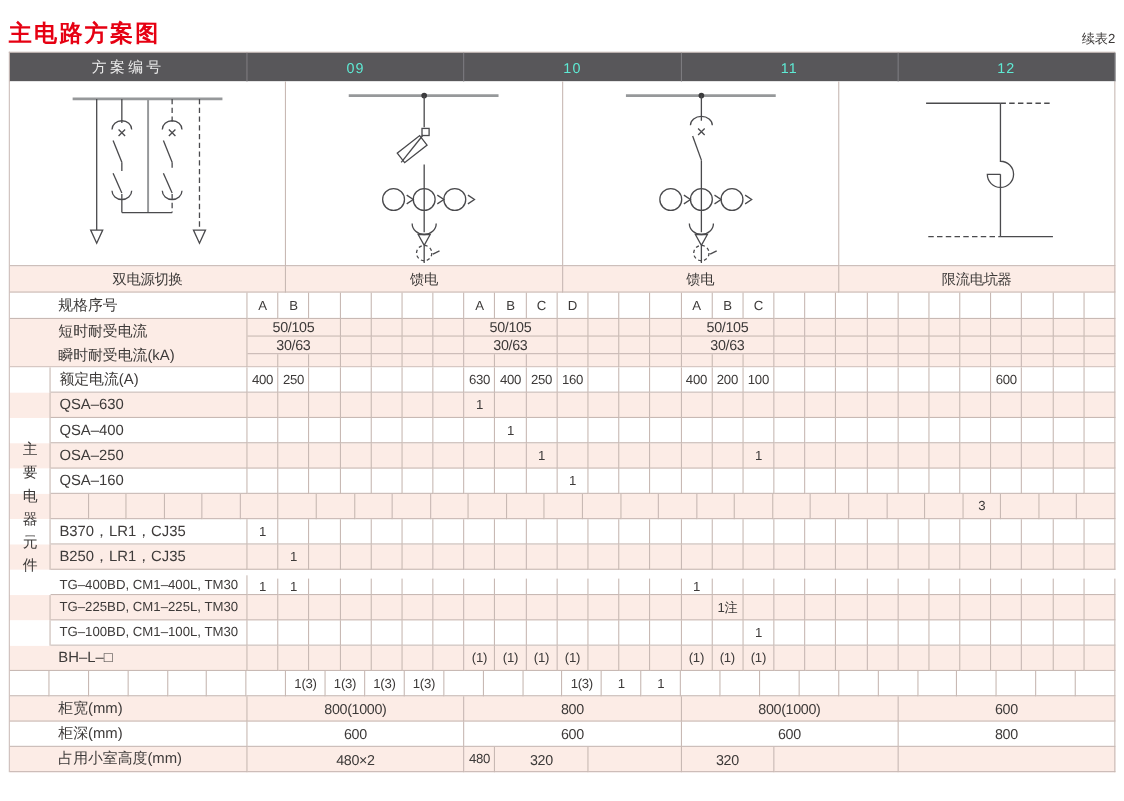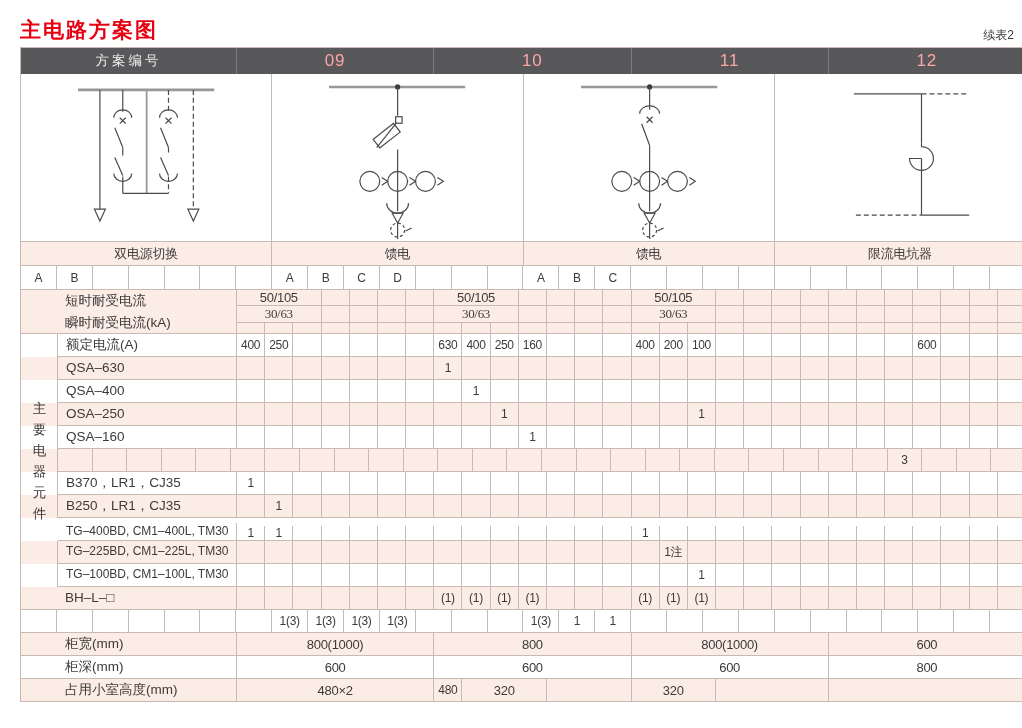"主电路方案图" .page { margin-left: 12px -> none }
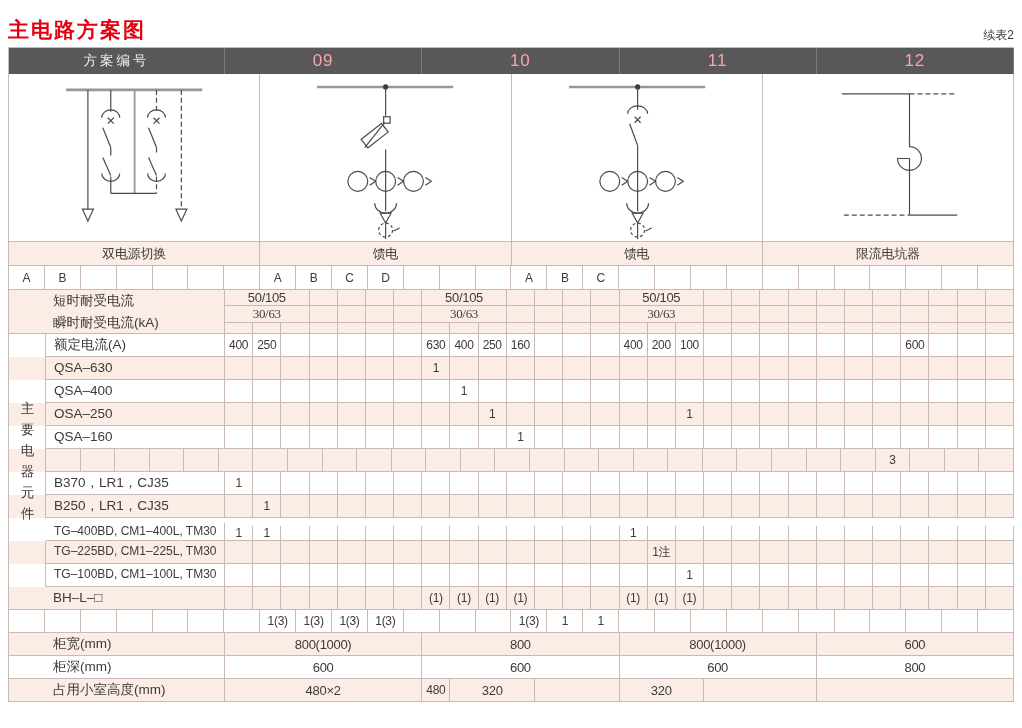"09" .hcell { color: #fca5a5 -> #5eead4; font-size: 17px -> 13px }
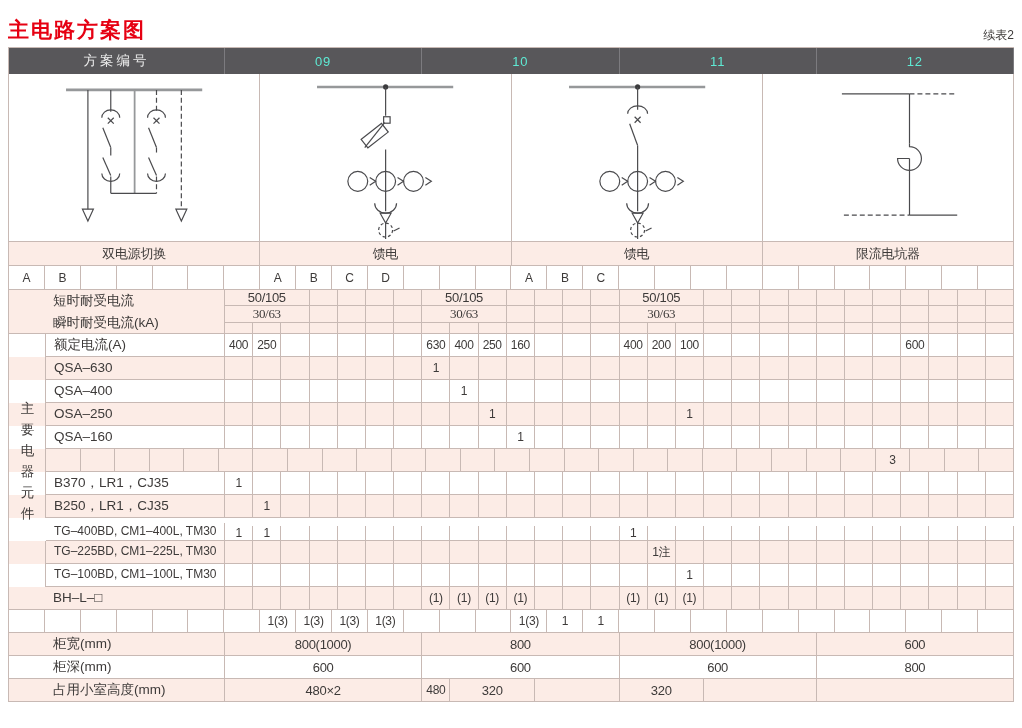"规格序号" div.rlabel { html: none -> <div>规格序号</div> }
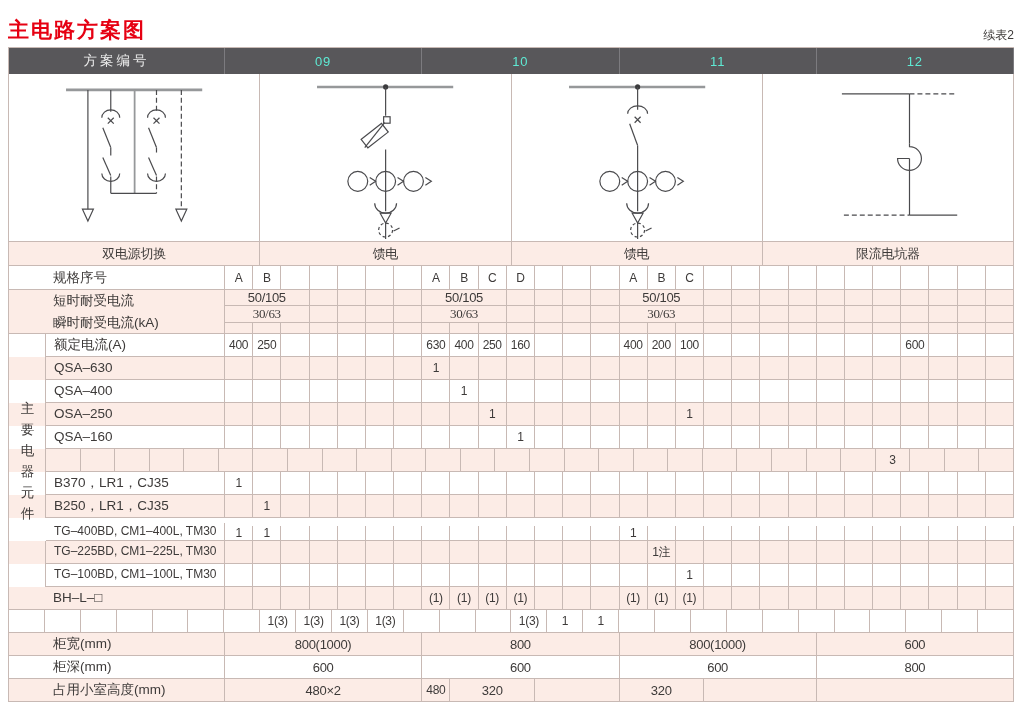"30/63" div.cells { font-family: Liberation Serif, serif -> none }
